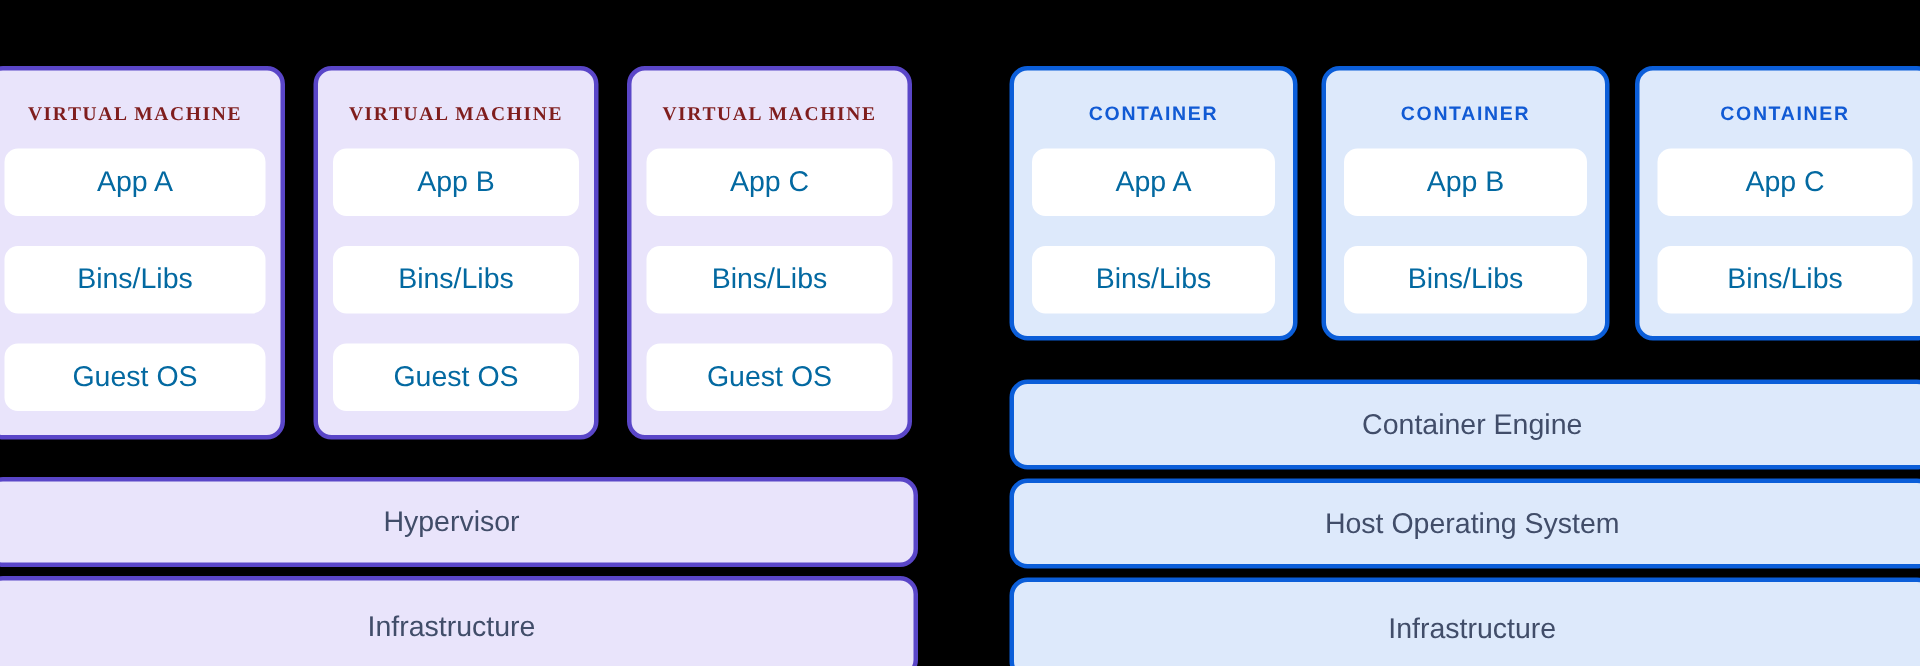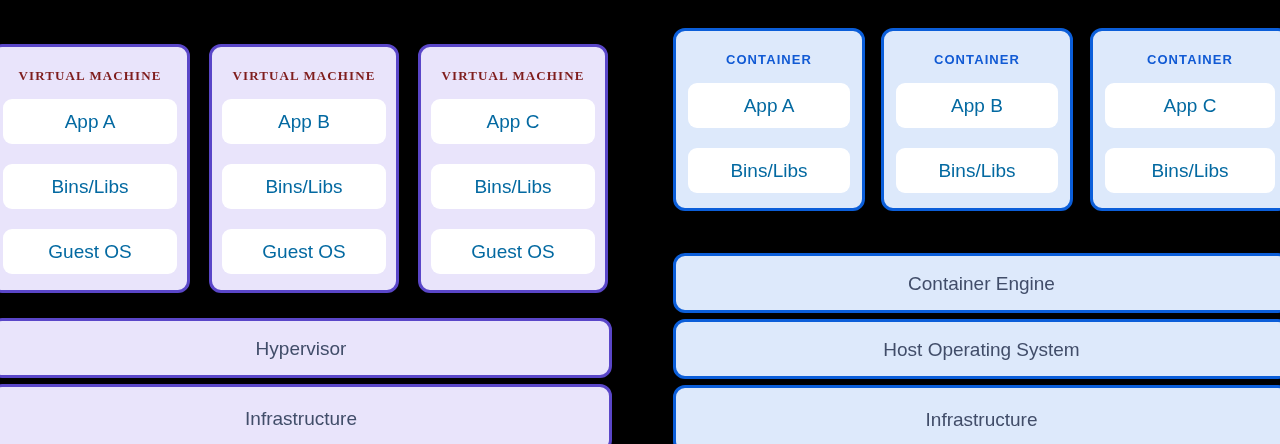"CONTAINER" .ct-col { top: 28px -> 44px }
